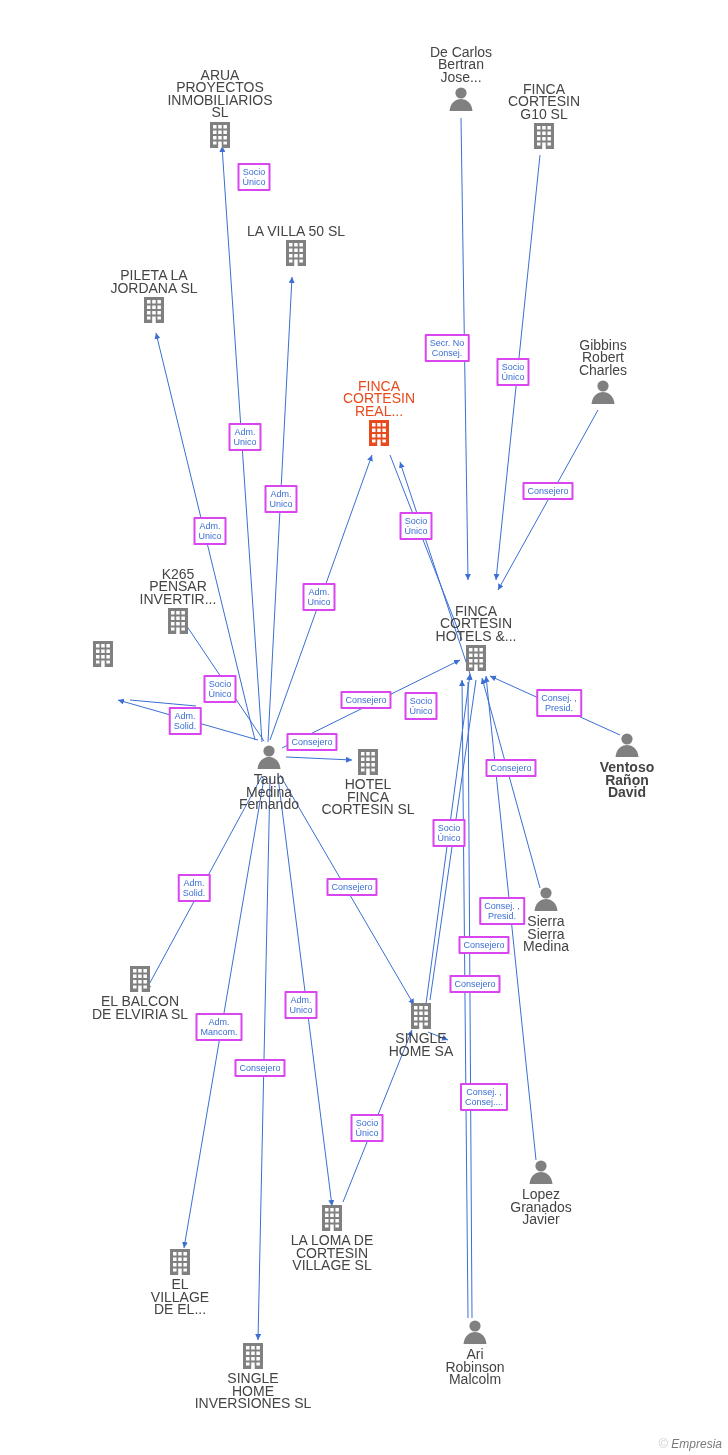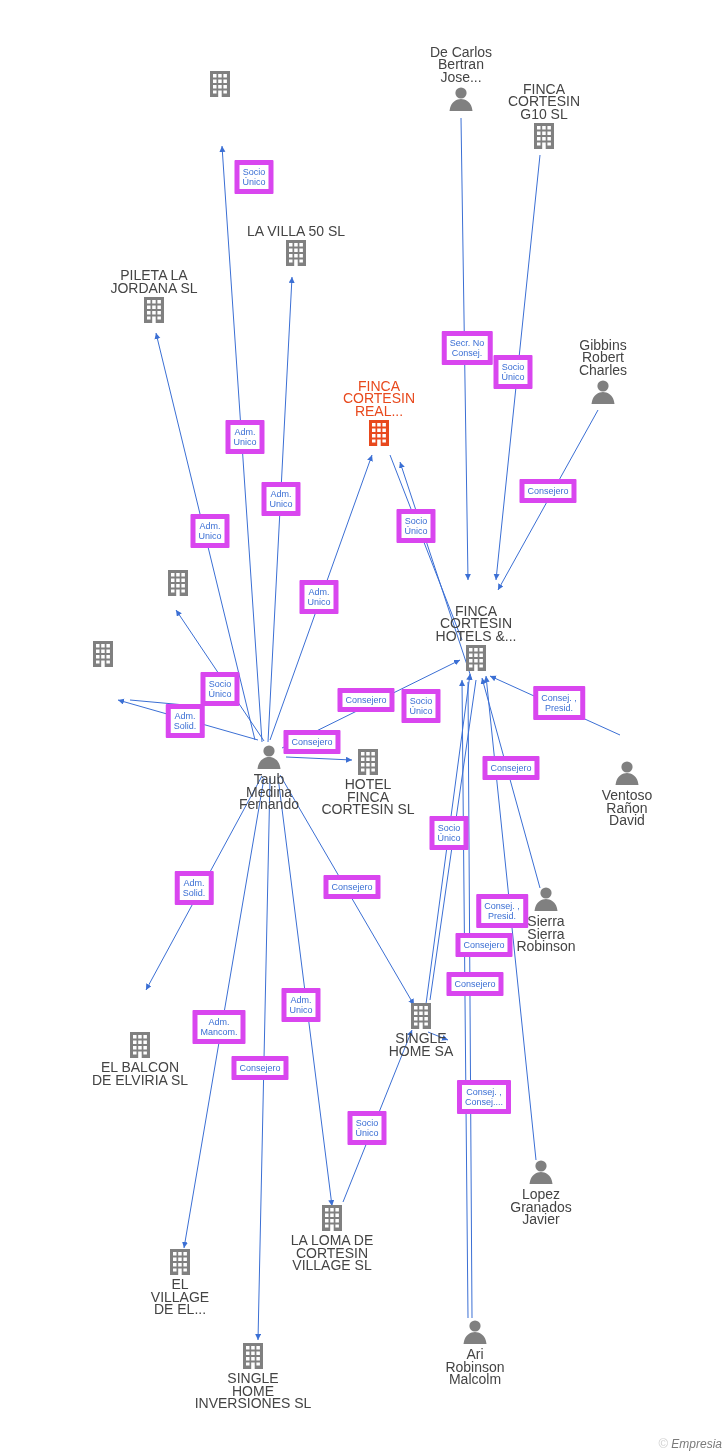"ARUA" span.cap { html: none -> <span>ARUA PROYECTOS INMOBILIARIOS SL</span> }
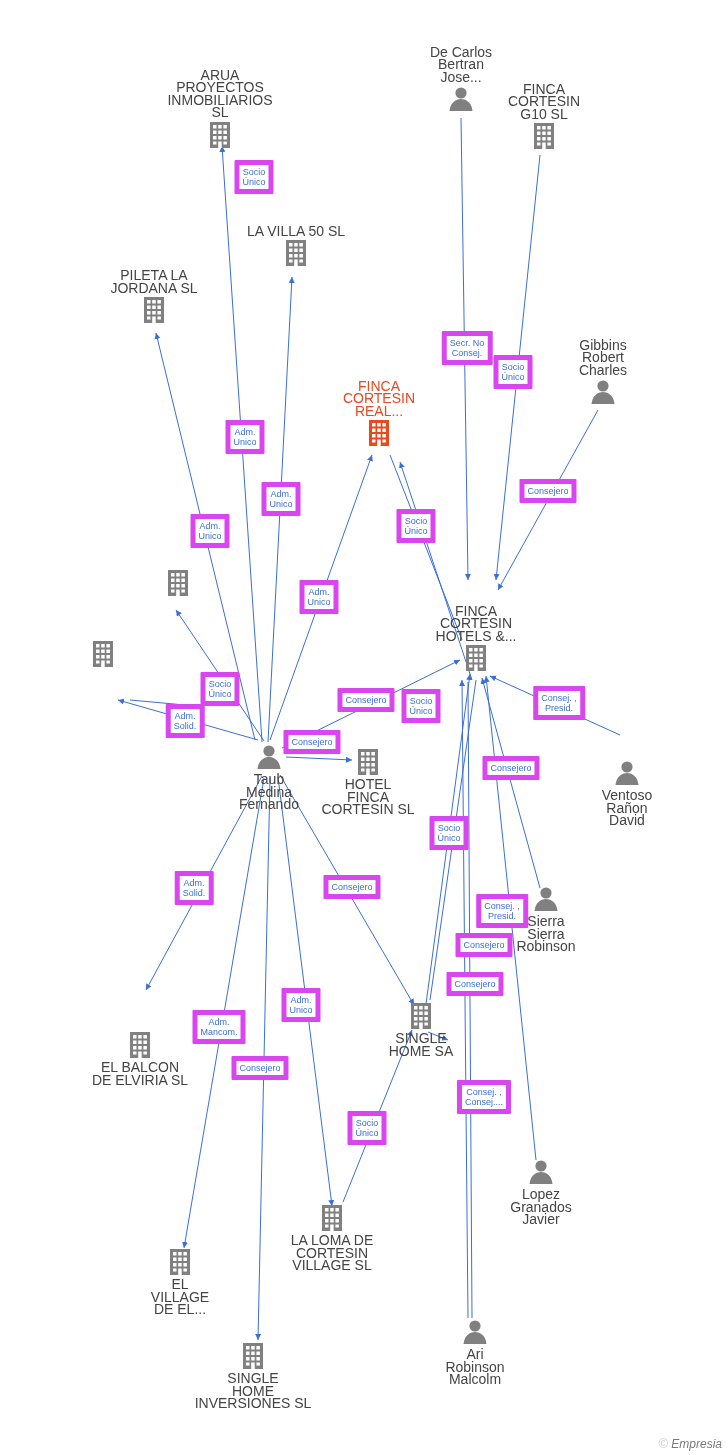"Socio" .label { border: 5px solid #d946ef -> 2px solid #d946ef }
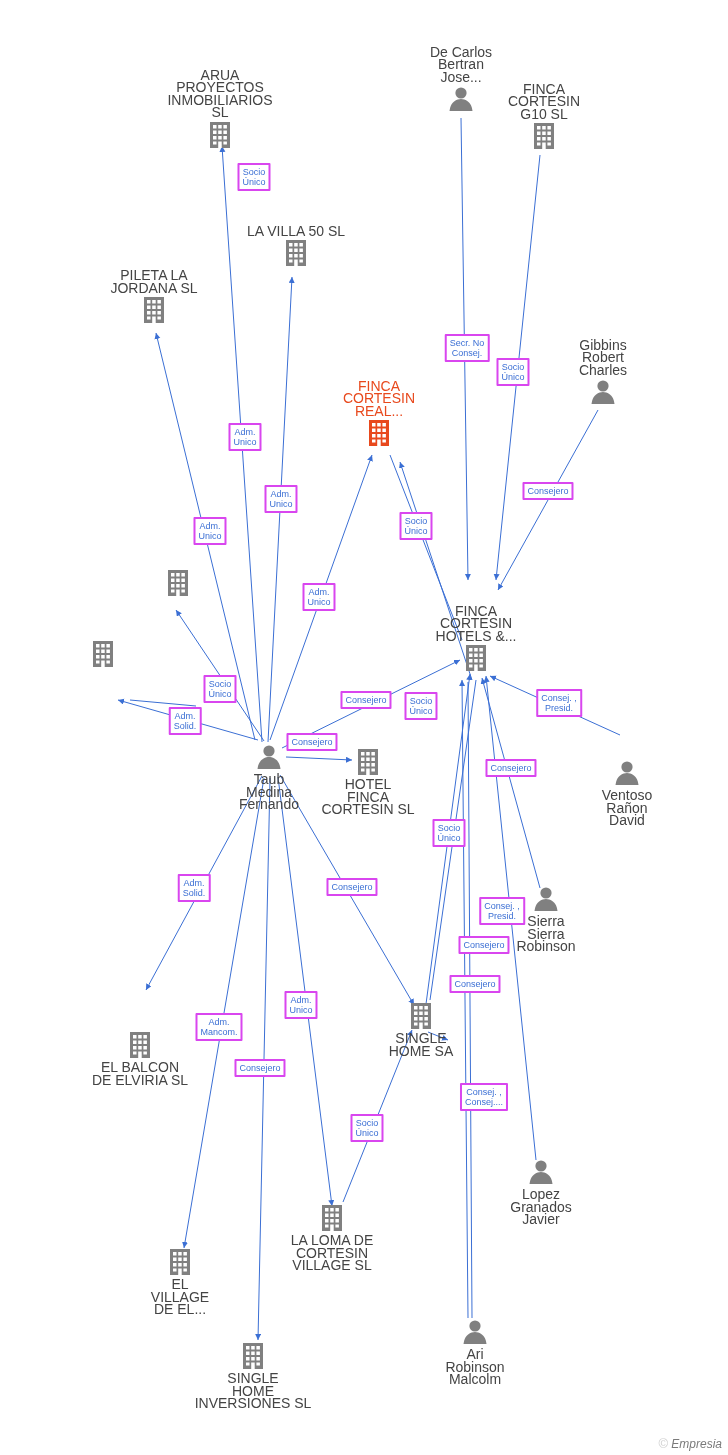"Secr. No" div.label { left: 467px -> 447px }
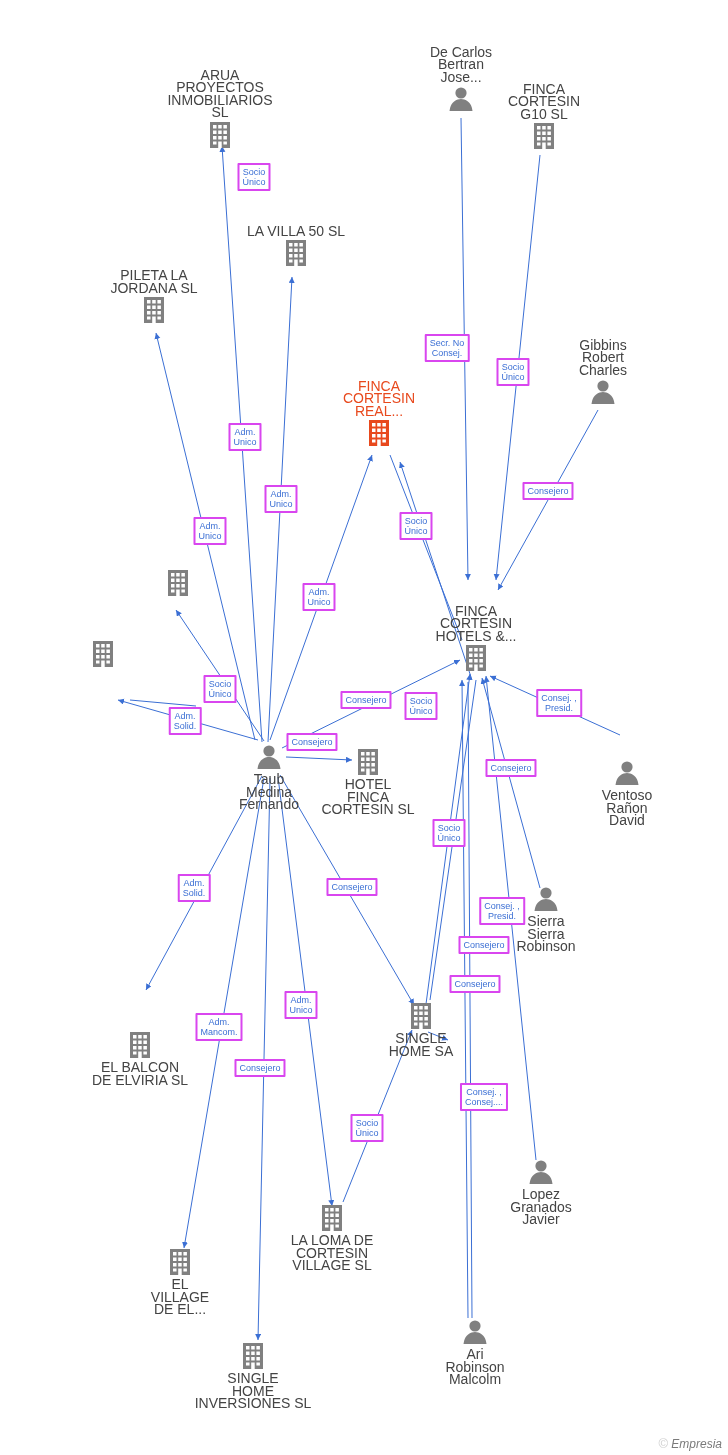"K265" span.cap { html: none -> <span>K265 PENSAR INVERTIR...</span> }
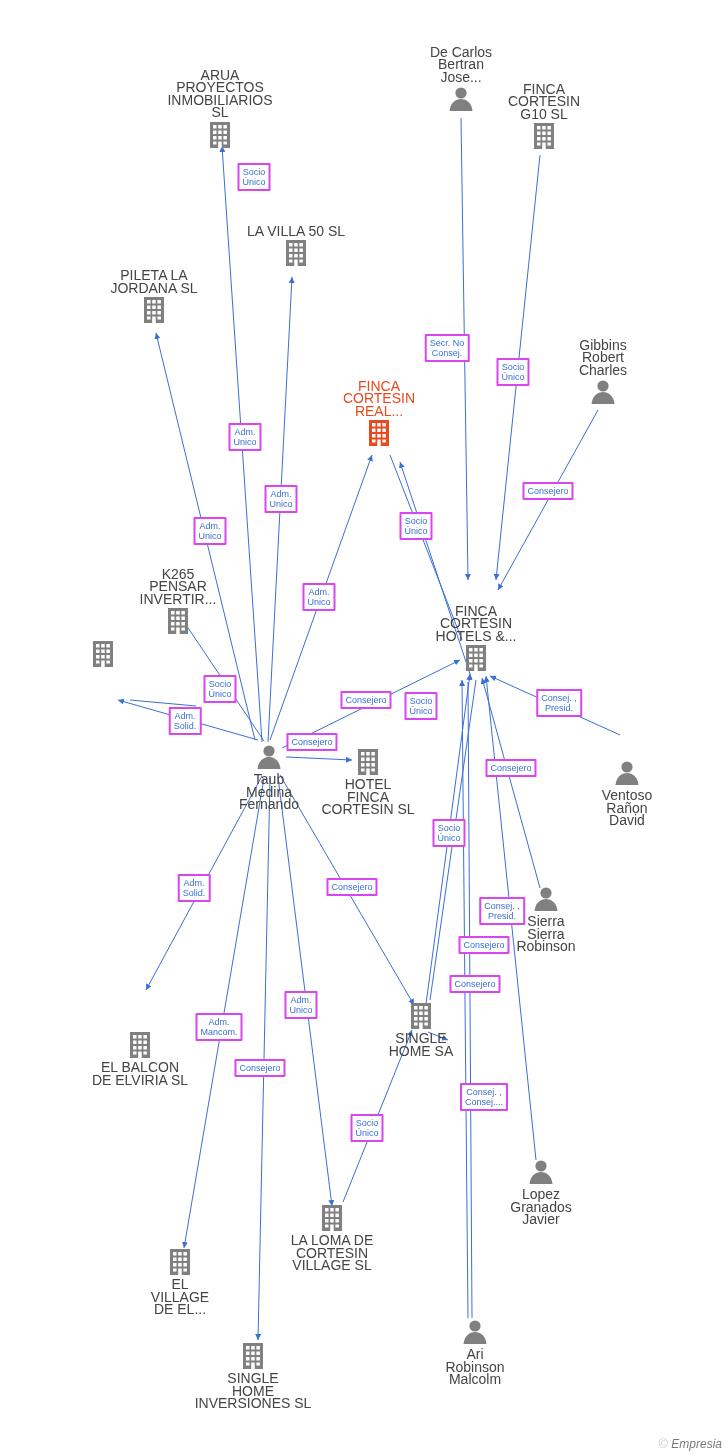"Ventoso" div.node { font-weight: none -> bold; top: 758px -> 730px }
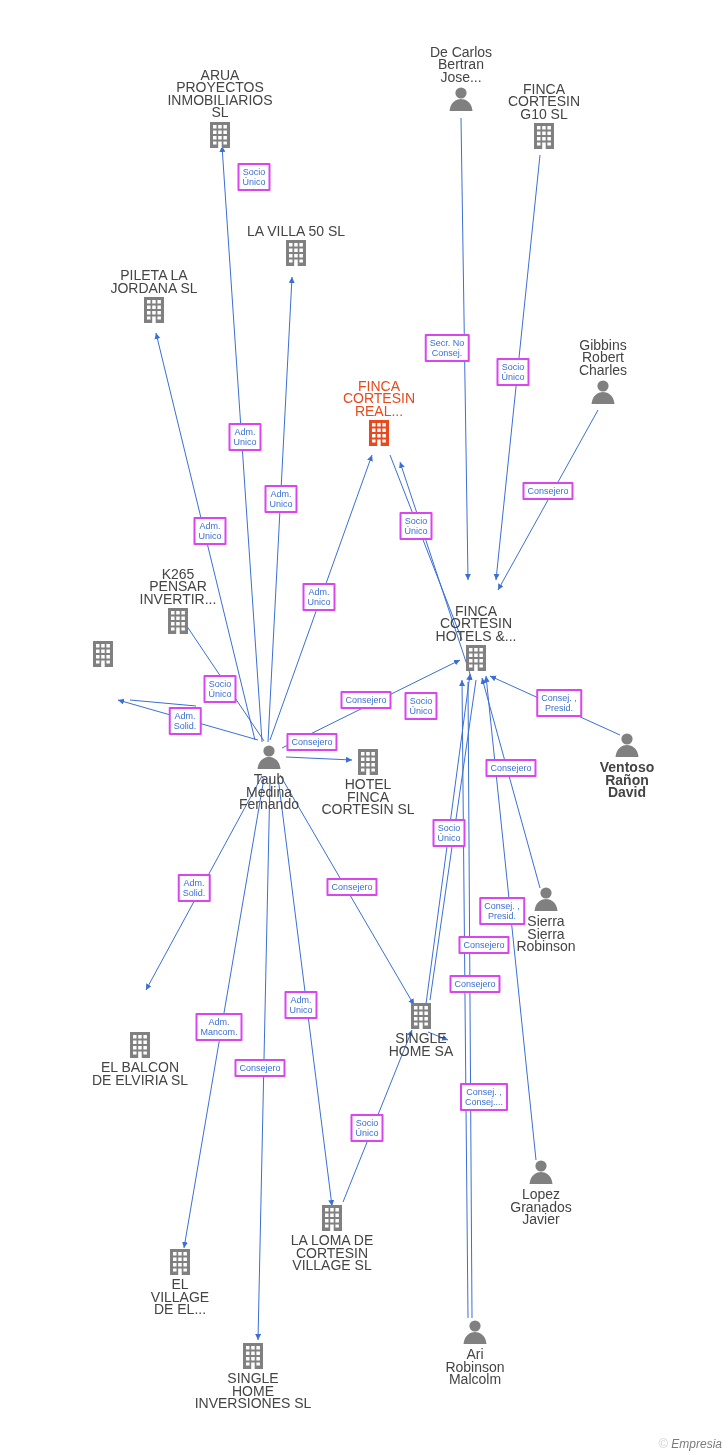"Sierra" span.cap { text: Robinson -> Medina }
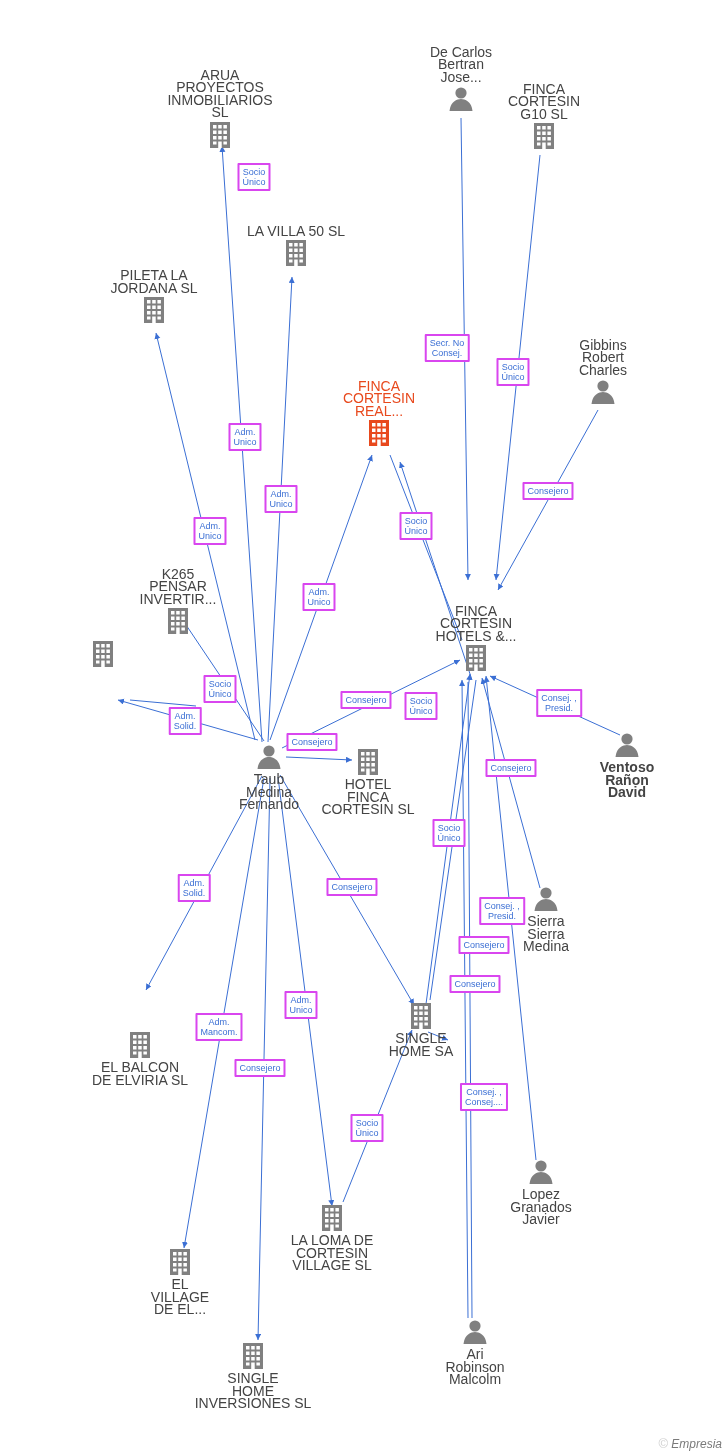"EL BALCON" div.node { top: 1030px -> 964px }
